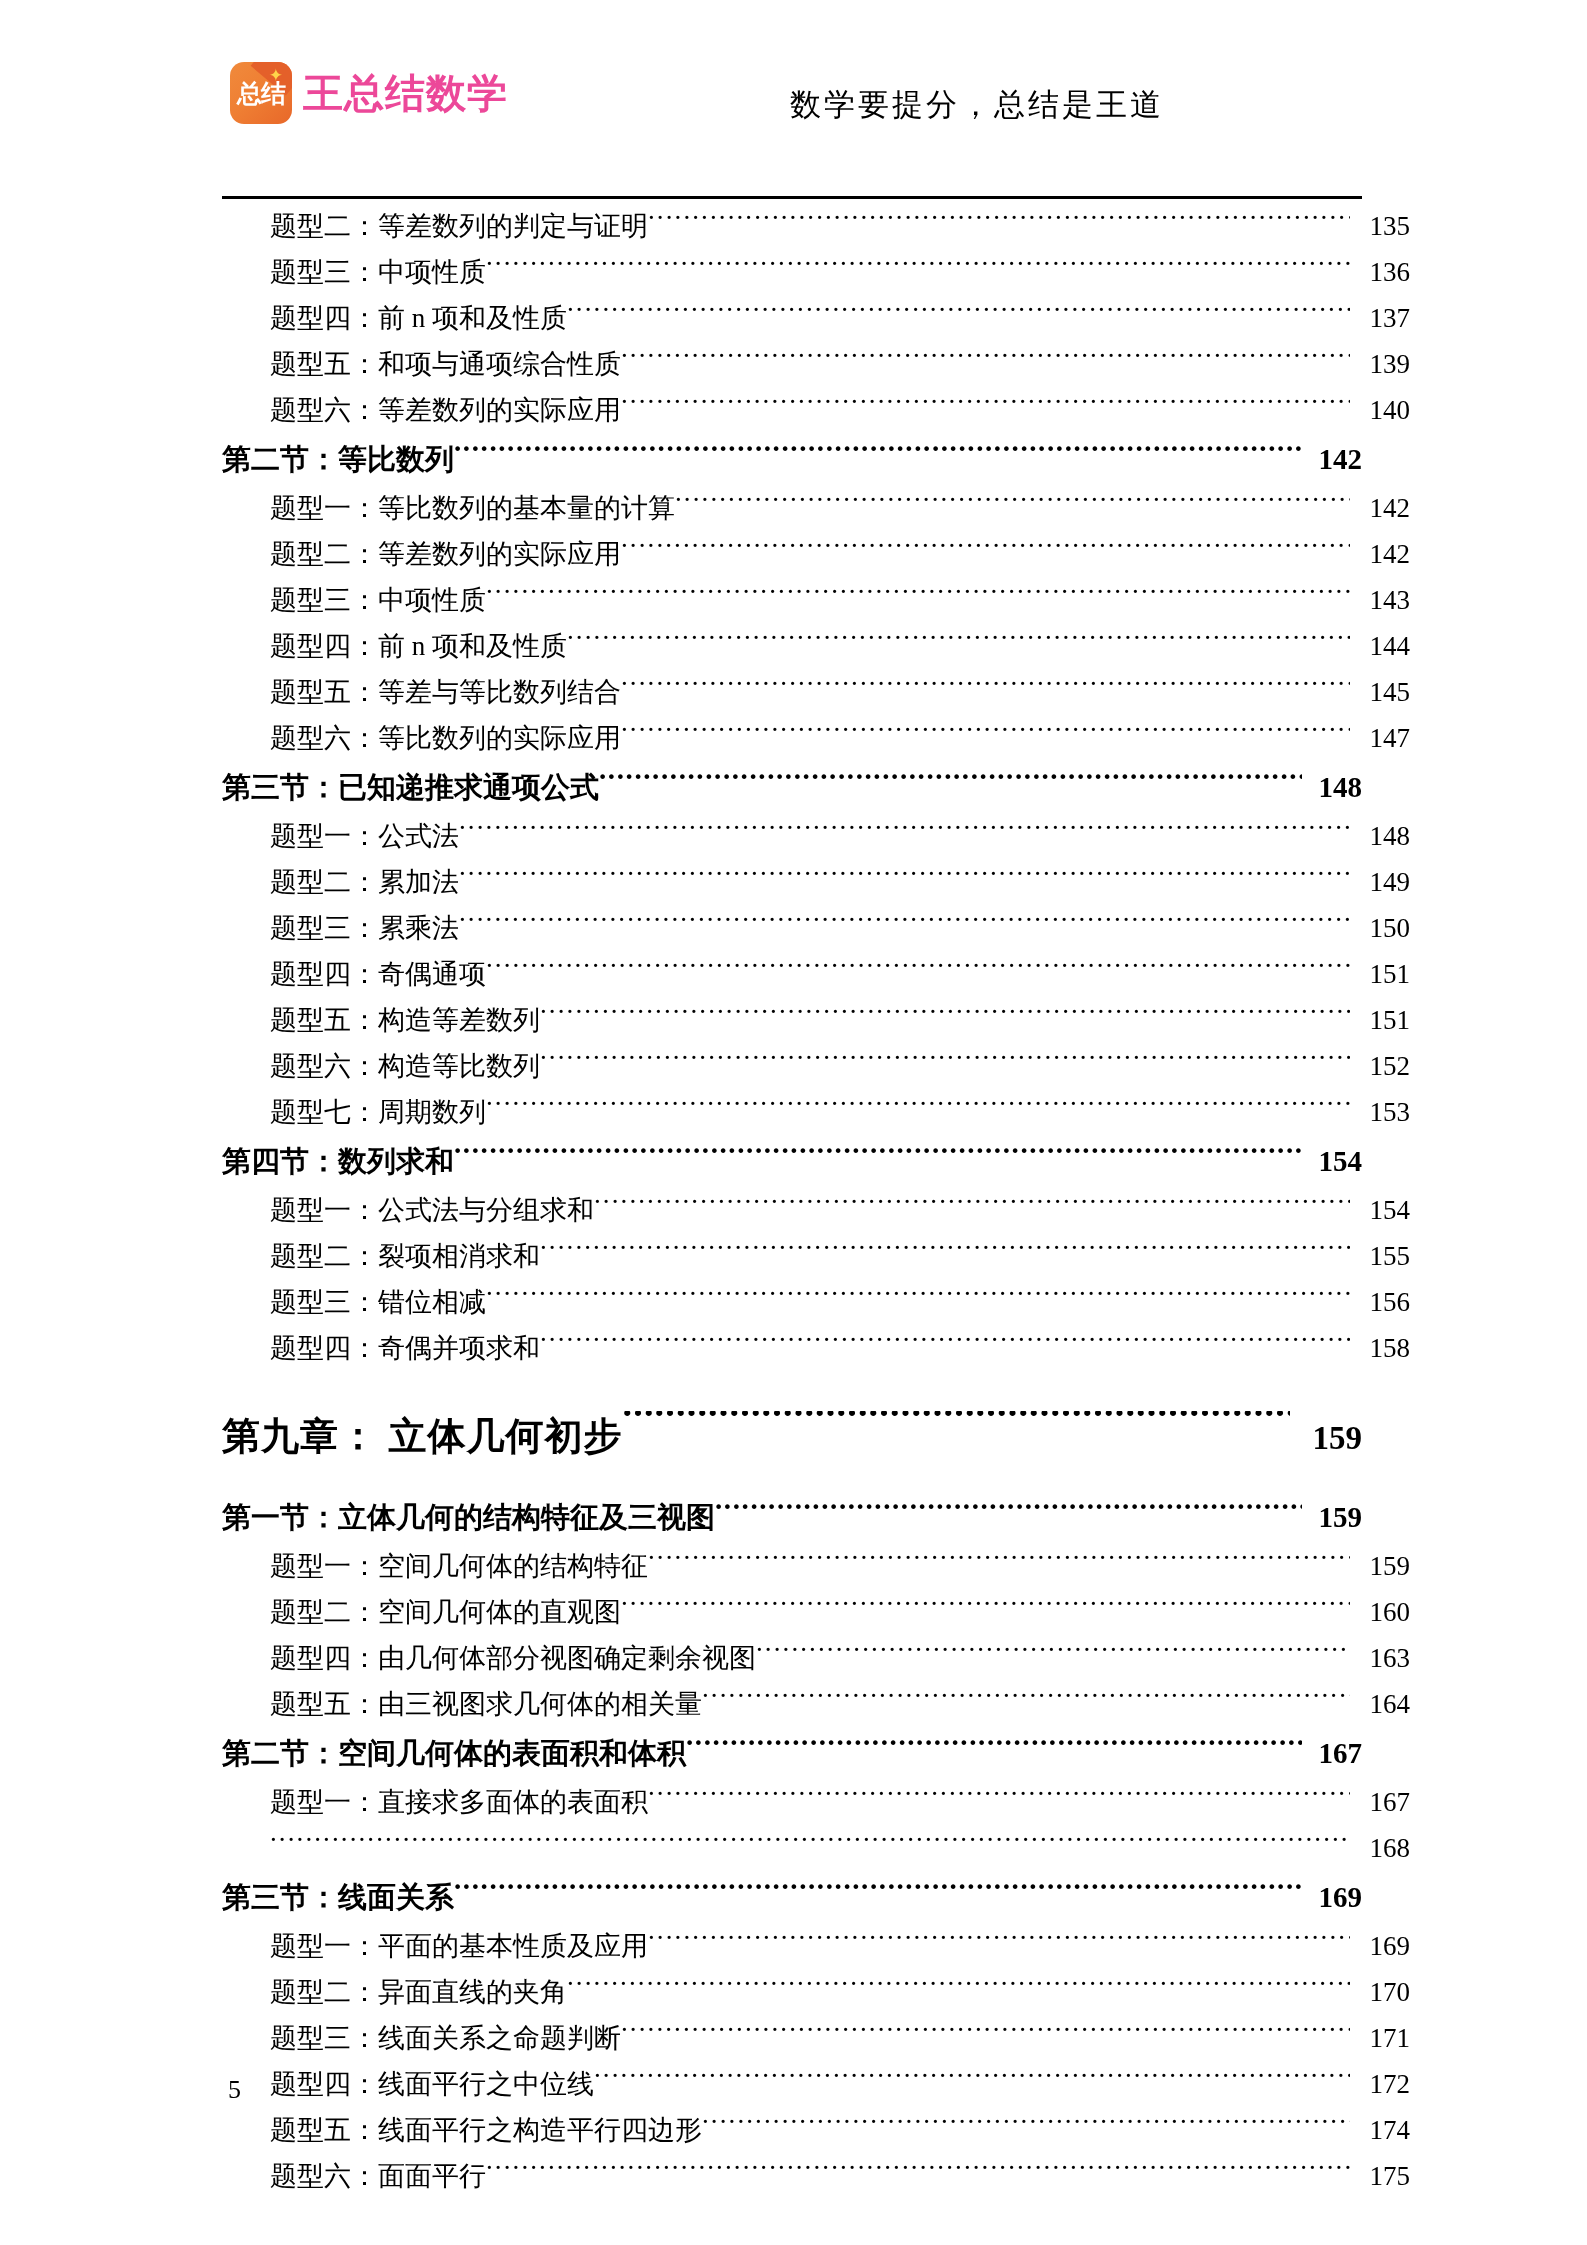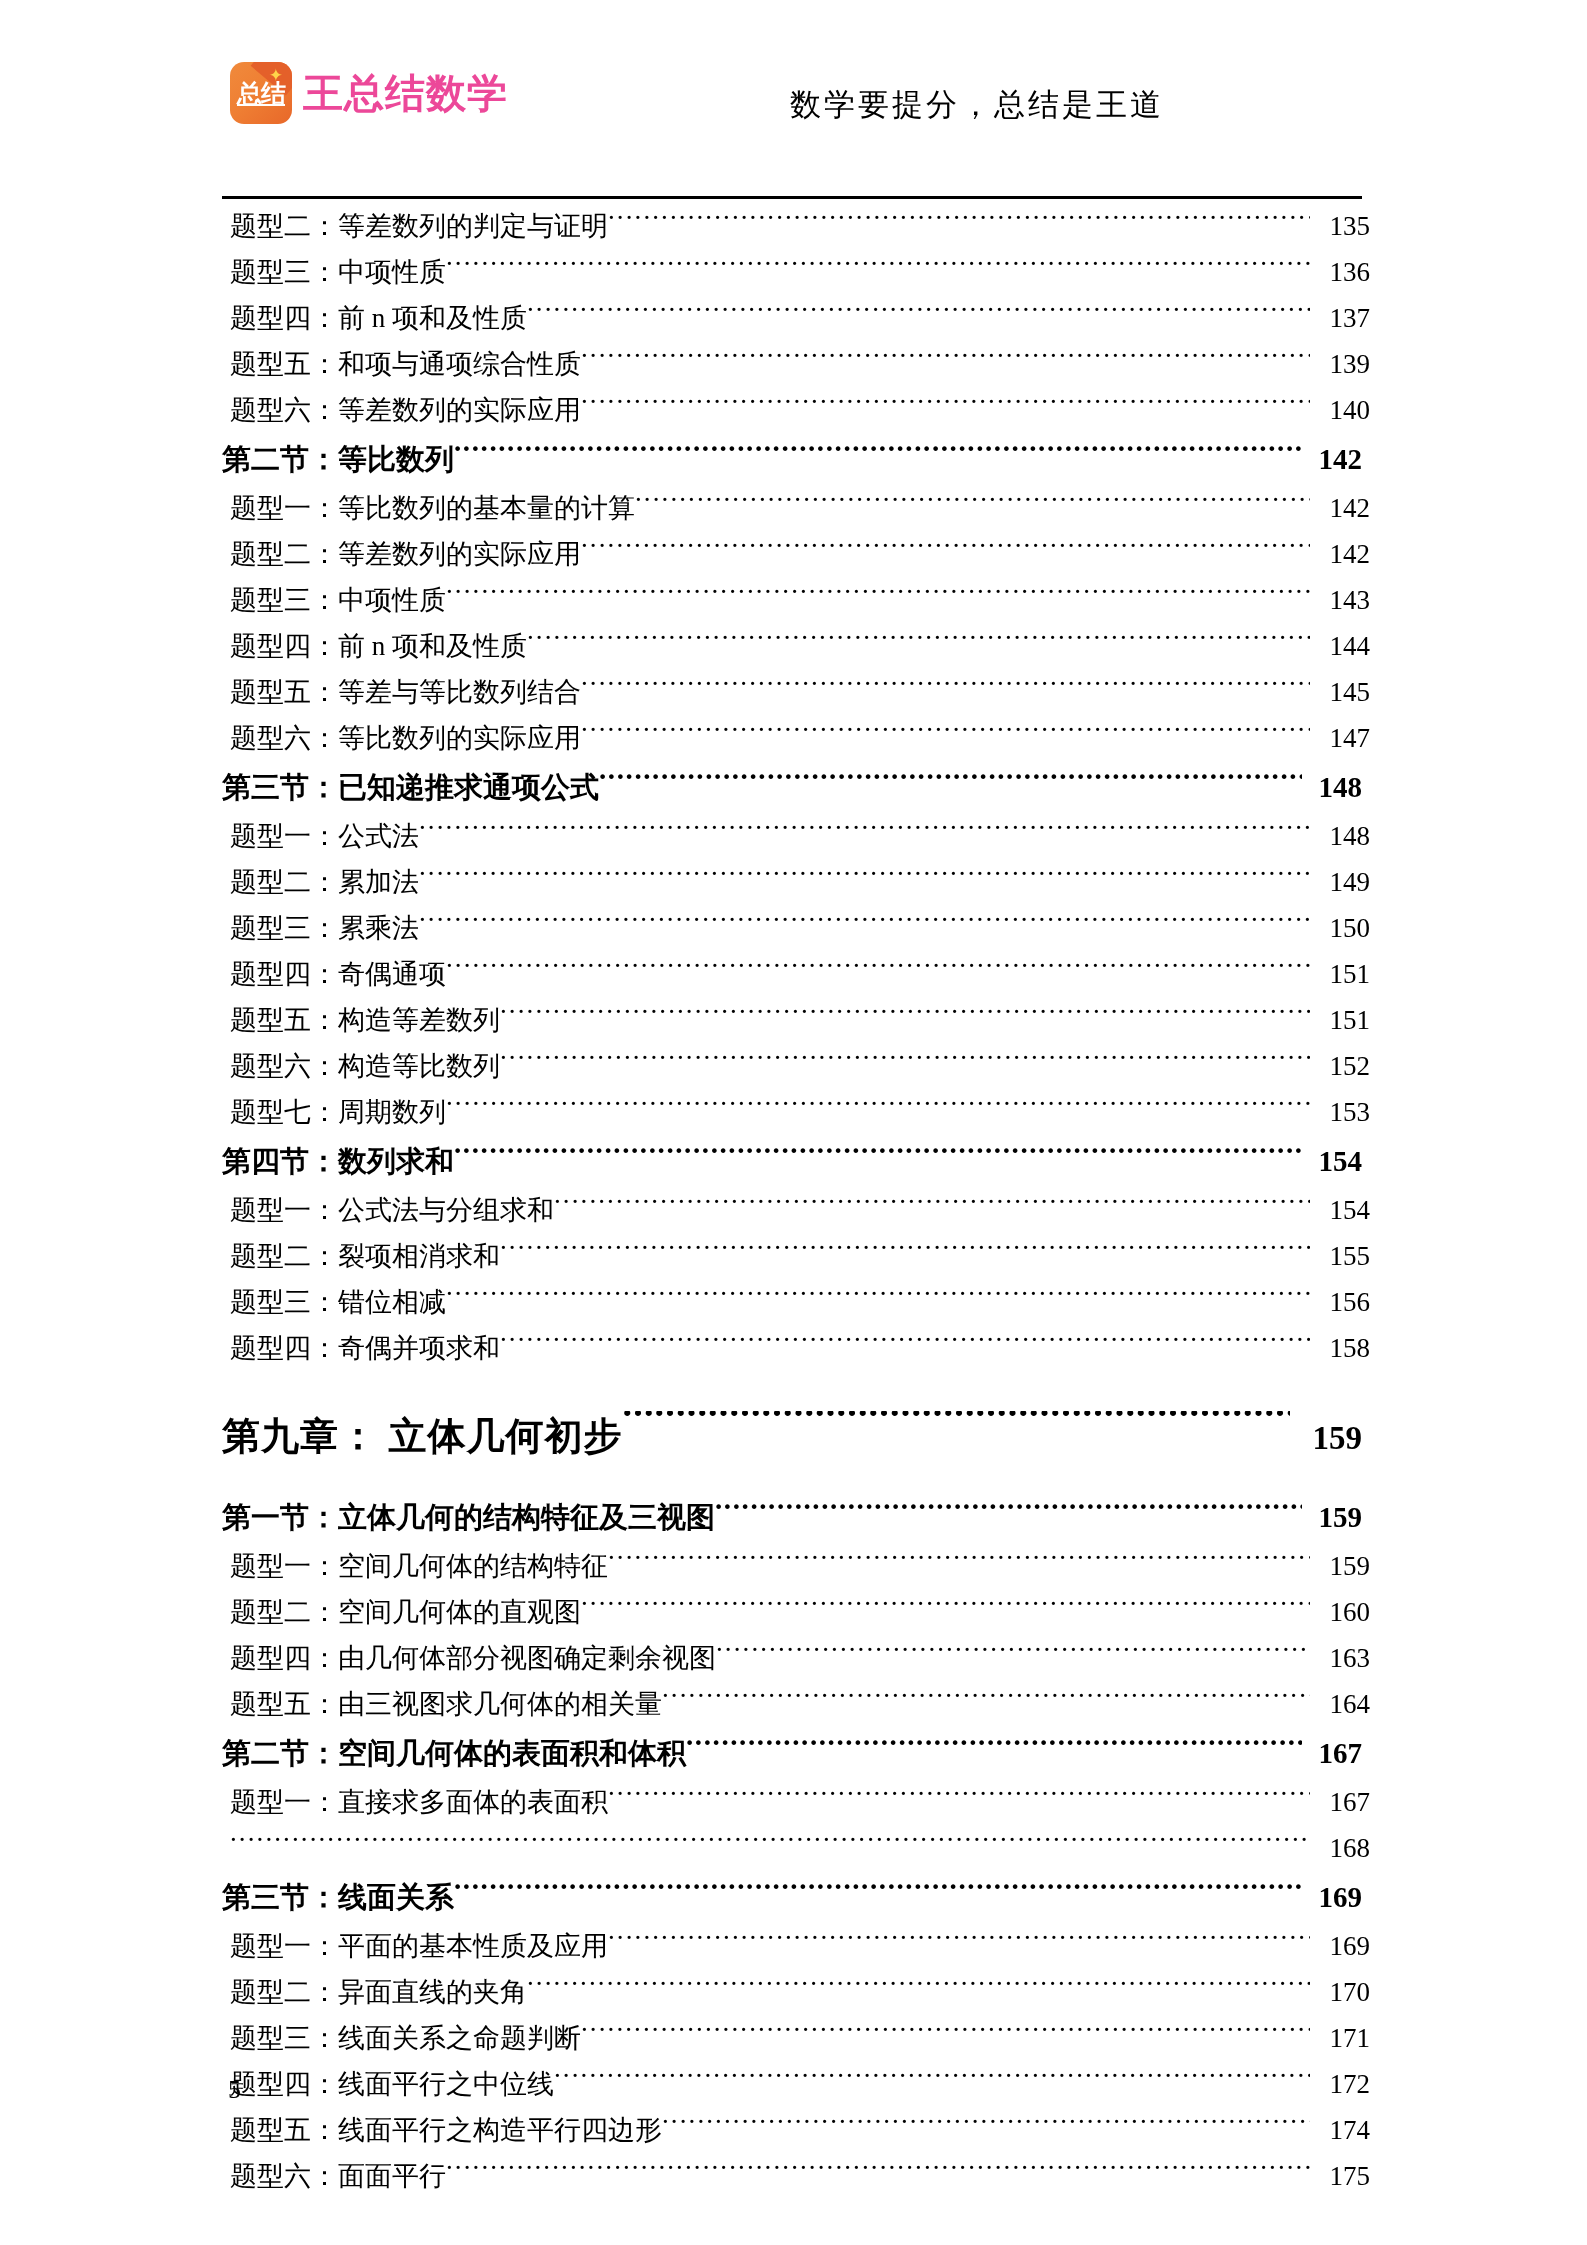"总结" .logo-mark-text { text-decoration: underline -> none }
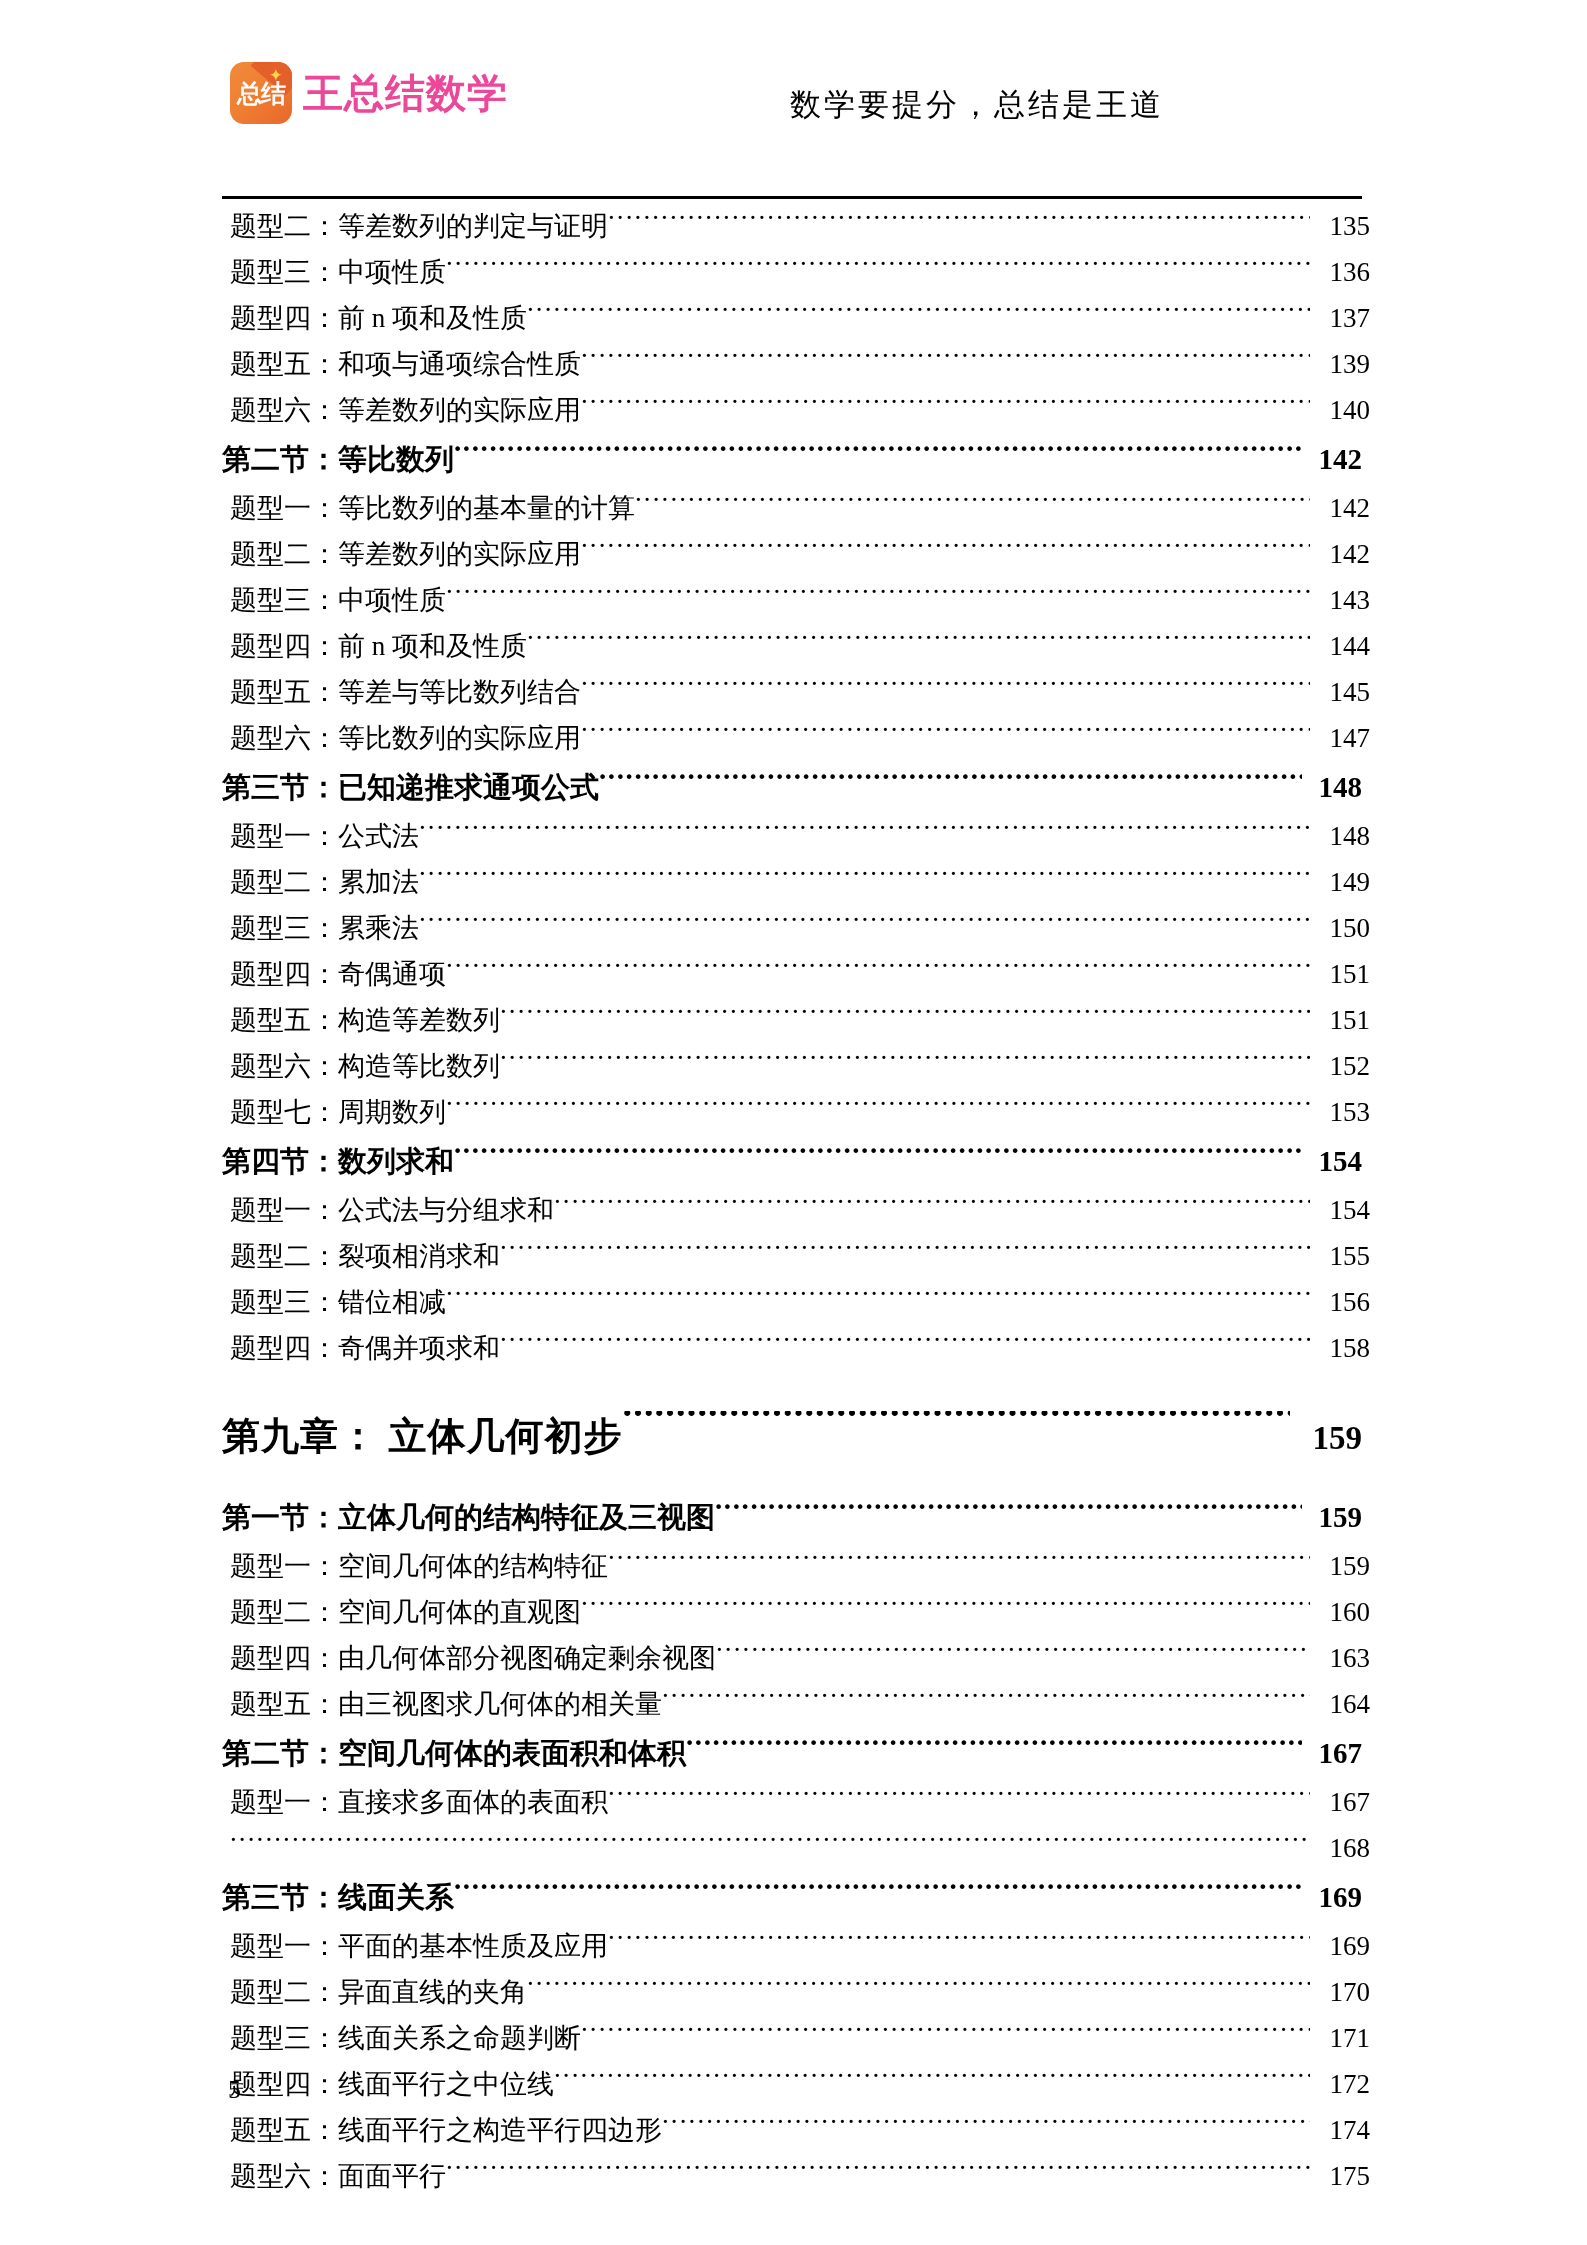"题型二：等差数列的判定与证明" .lvl-topic { margin-left: none -> 40px }
